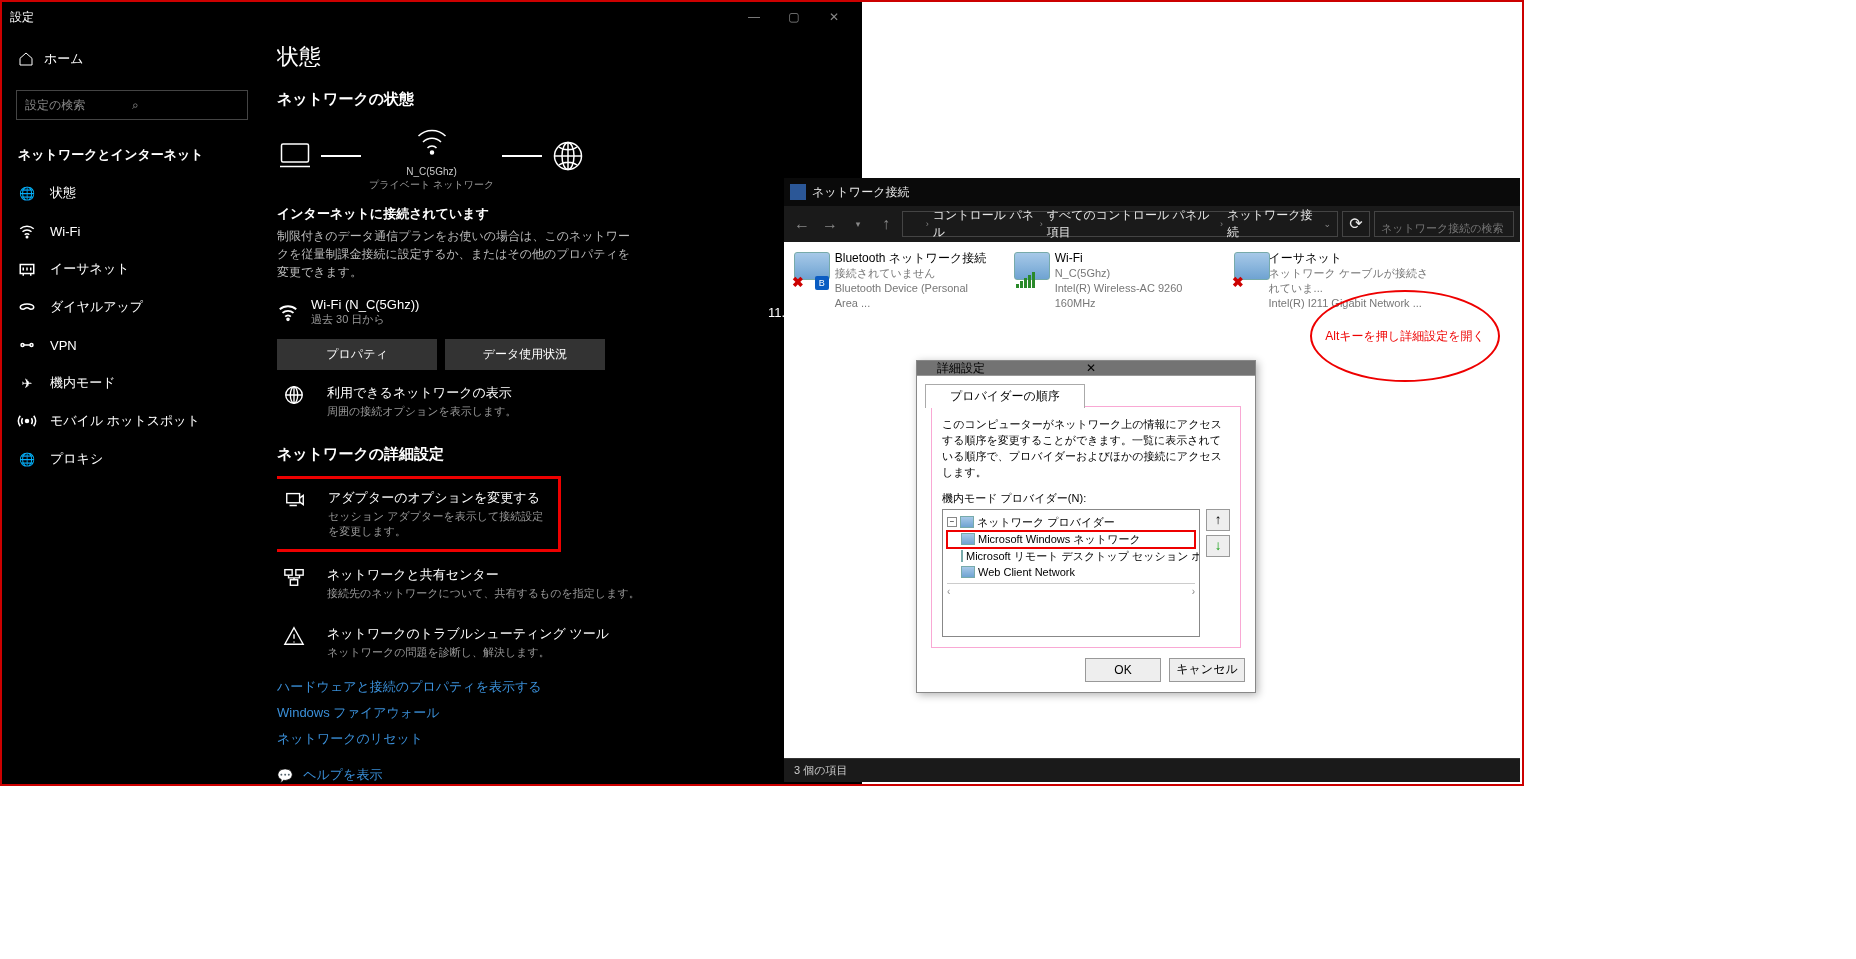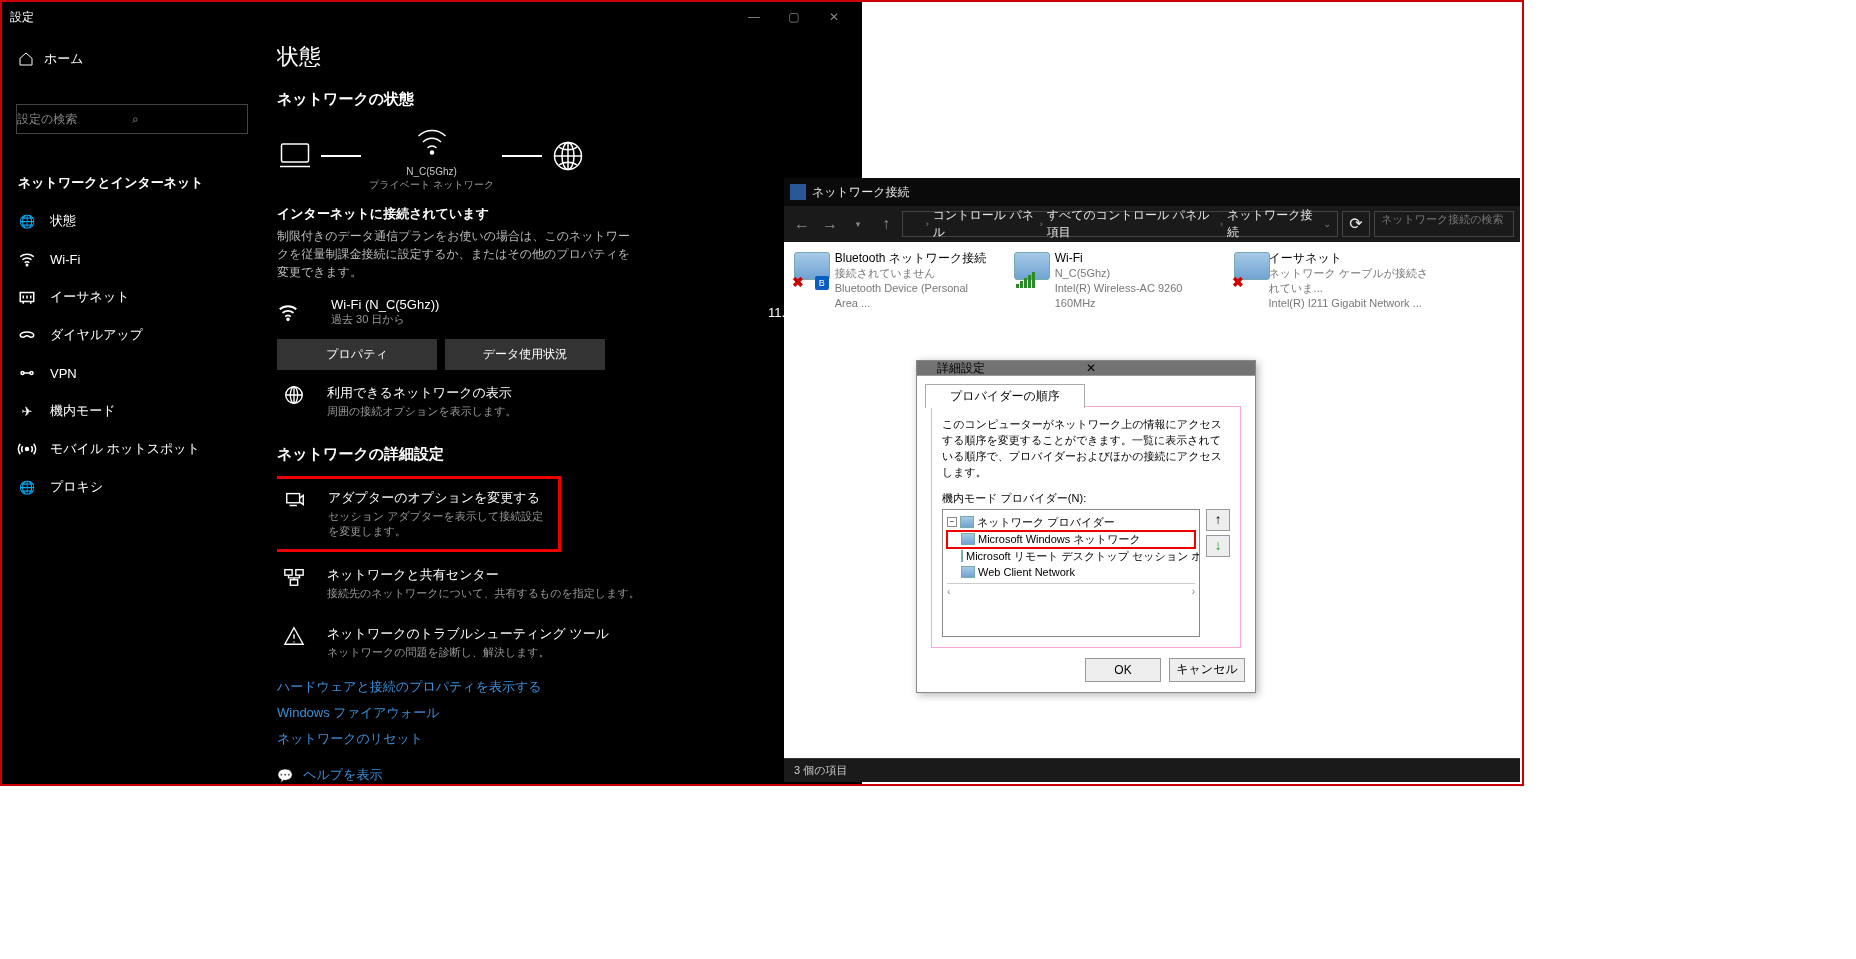"設定の検索" .searchbox { margin: 26px 14px -> 12px 14px; padding: 0 0 -> 0 8px }
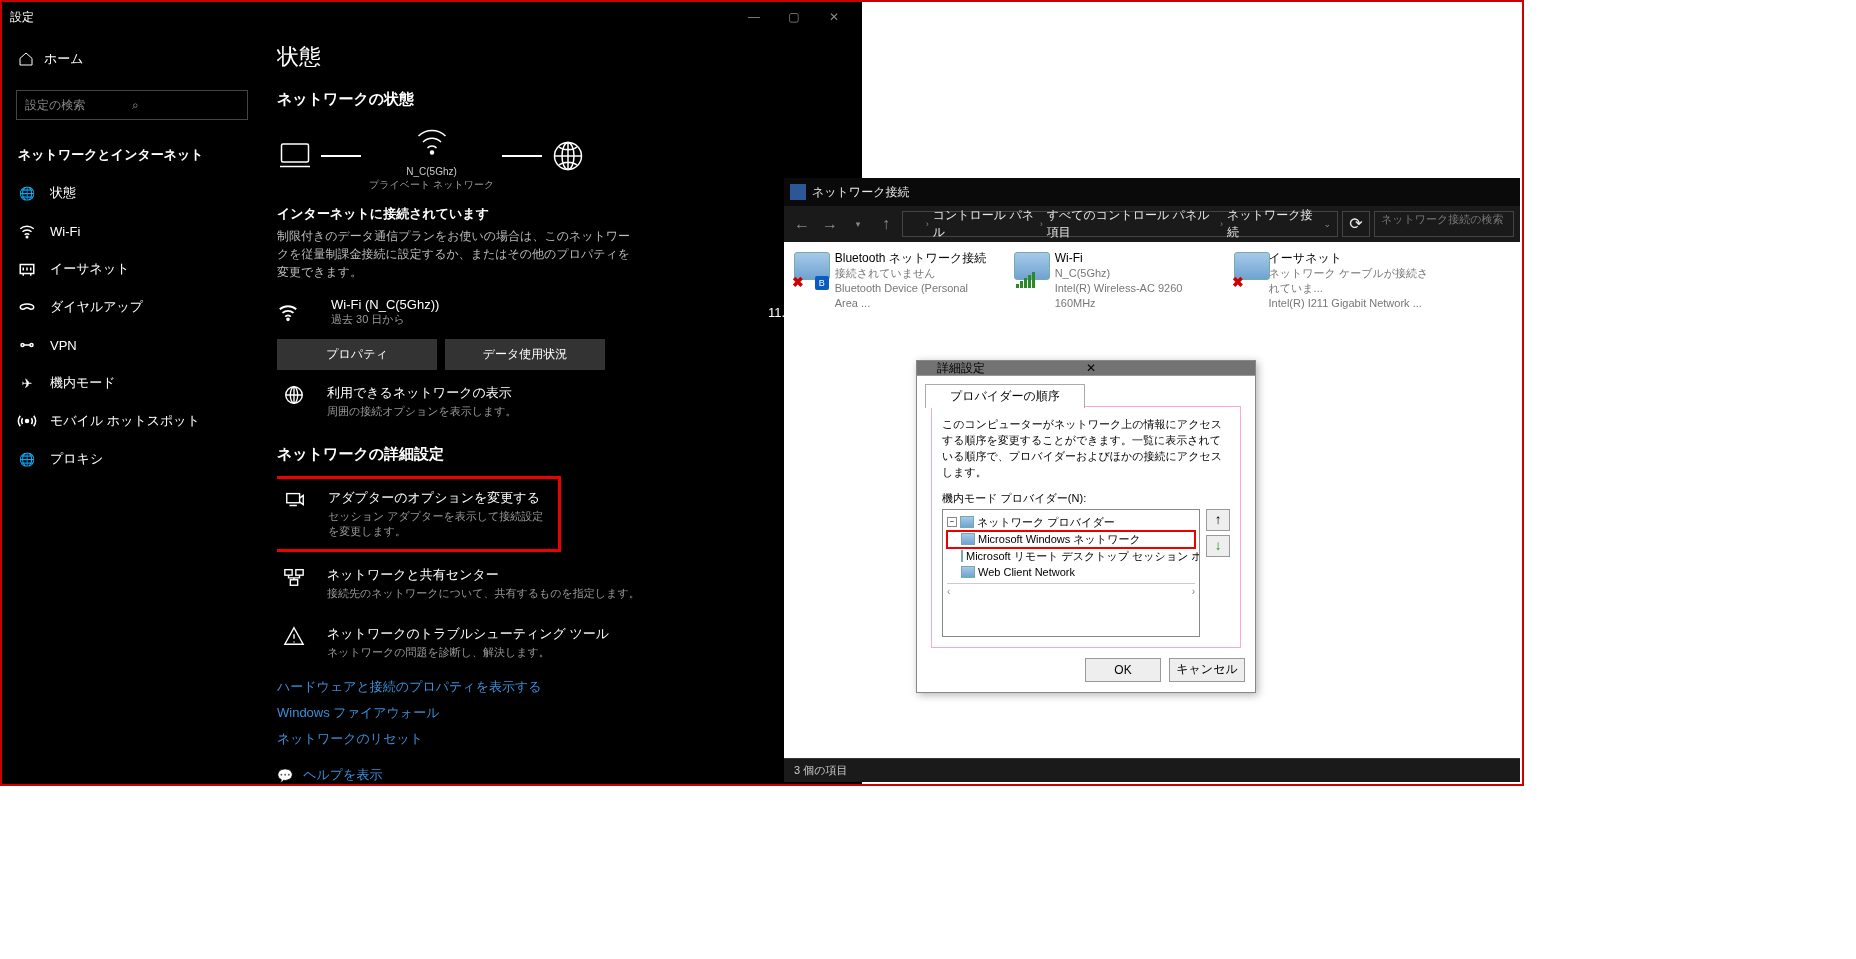"ネットワーク接続の検索" .explorer .ebar .esearch { align-items: flex-start -> flex-end }
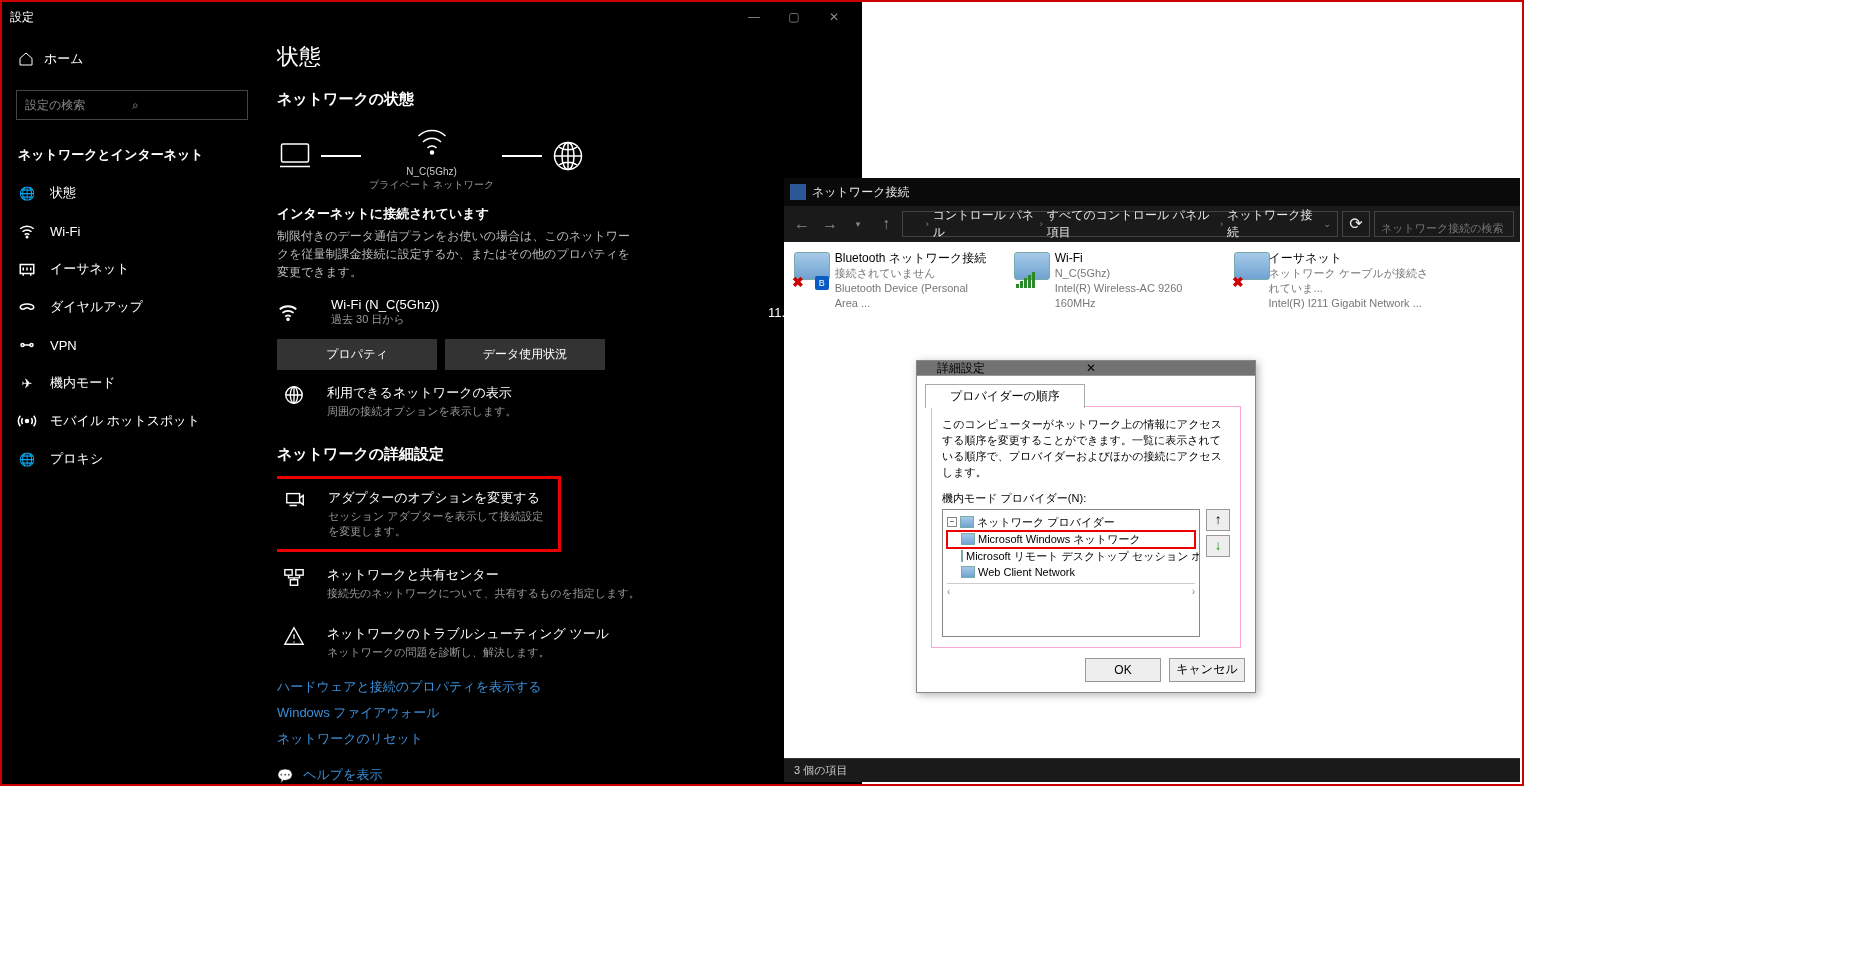"Wi-Fi (N_C(5Ghz))" .wifiinfo .txt { margin-left: 20px -> none }
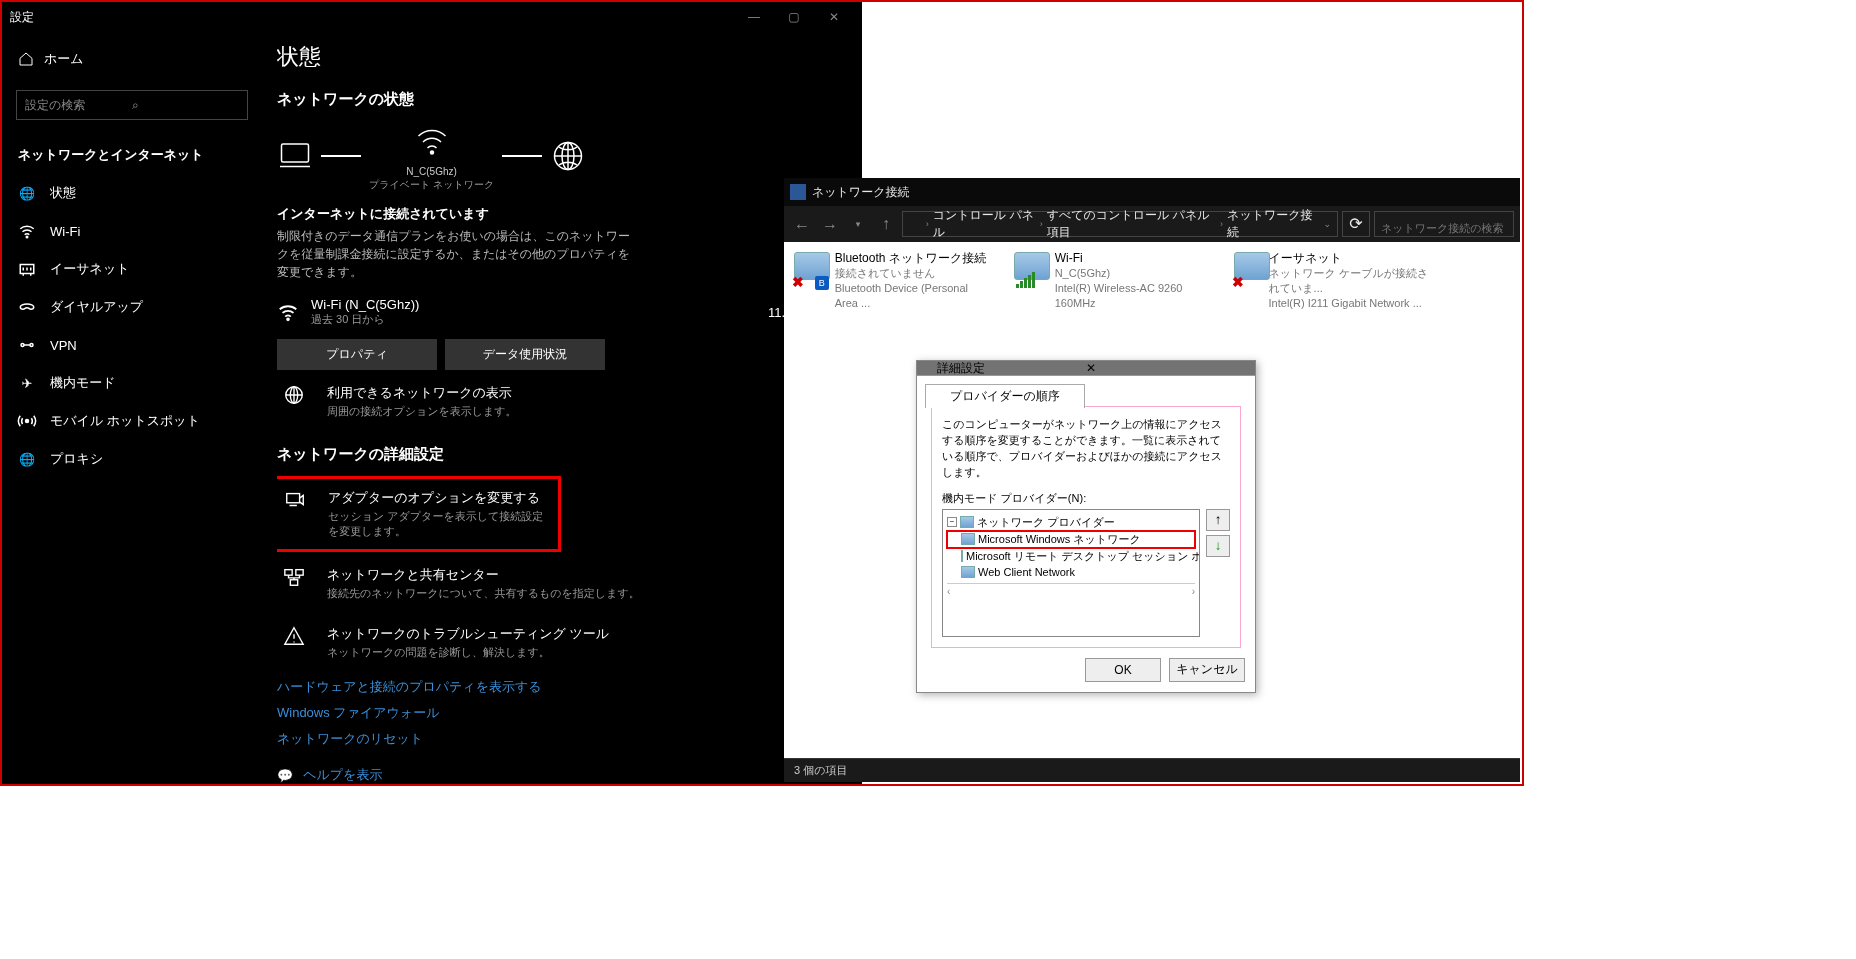"Altキーを押し詳細設定を開く" div.ellipse { html: none -> <div> <span>Altキーを押し詳細設定を開く</span> </div> }
